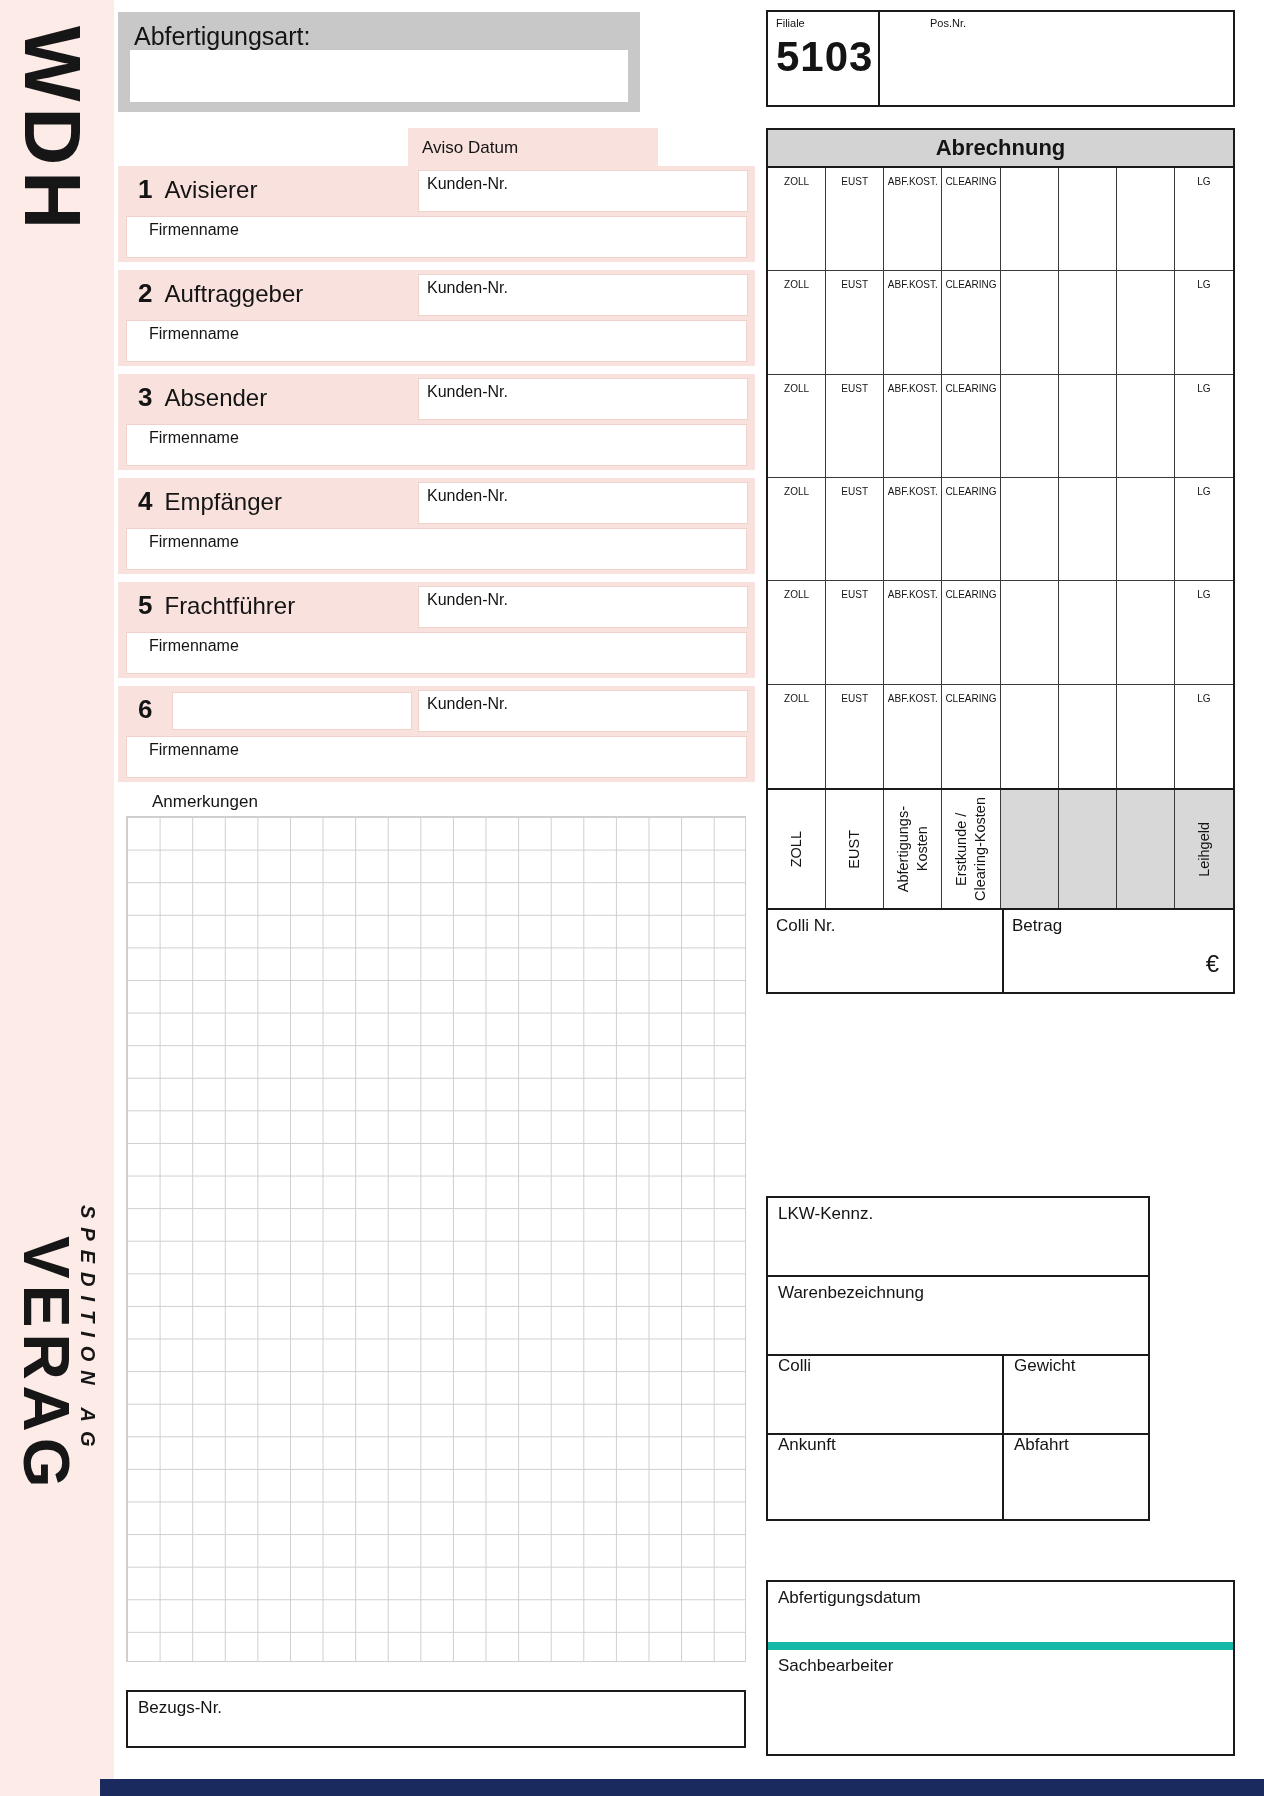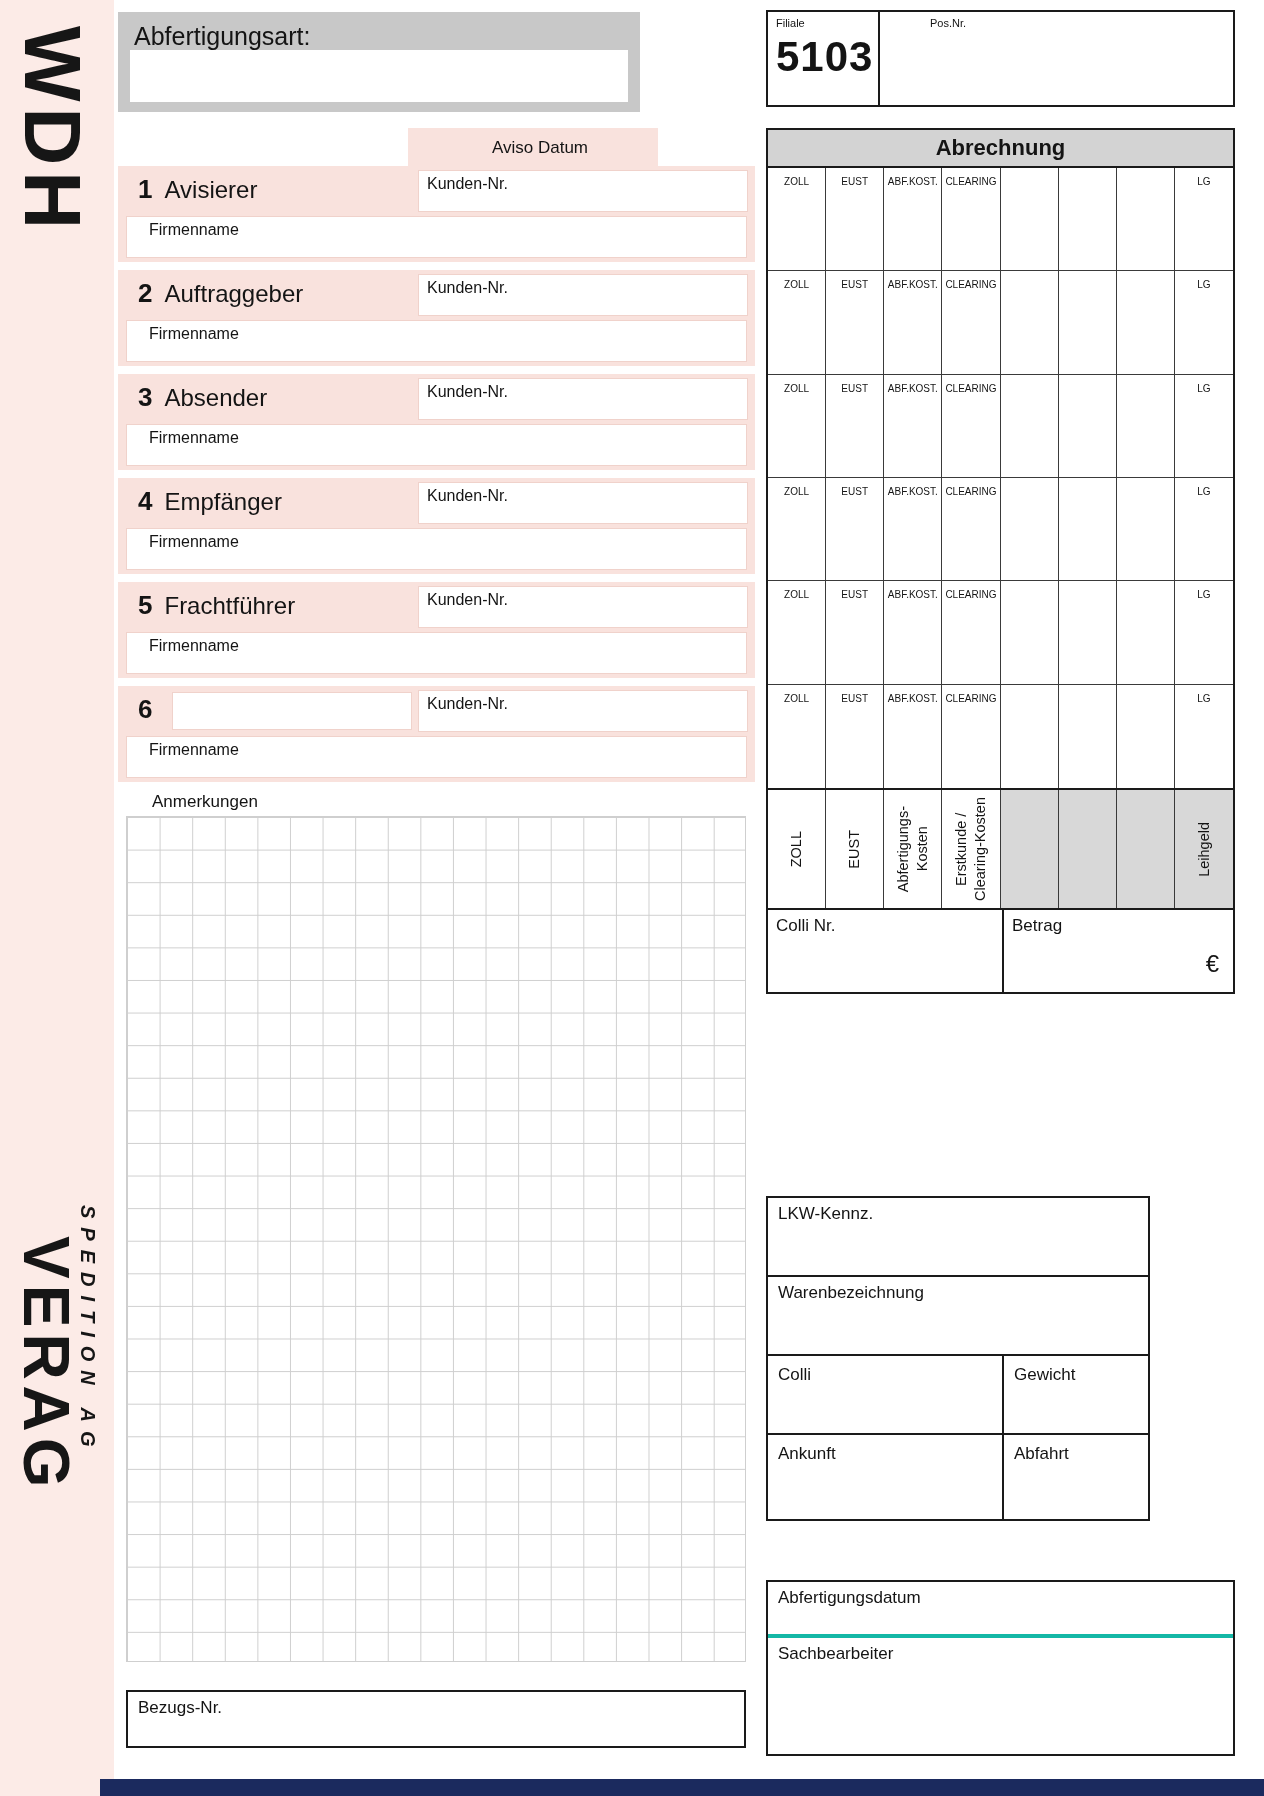"Aviso Datum" .aviso-label { text-align: center -> none }
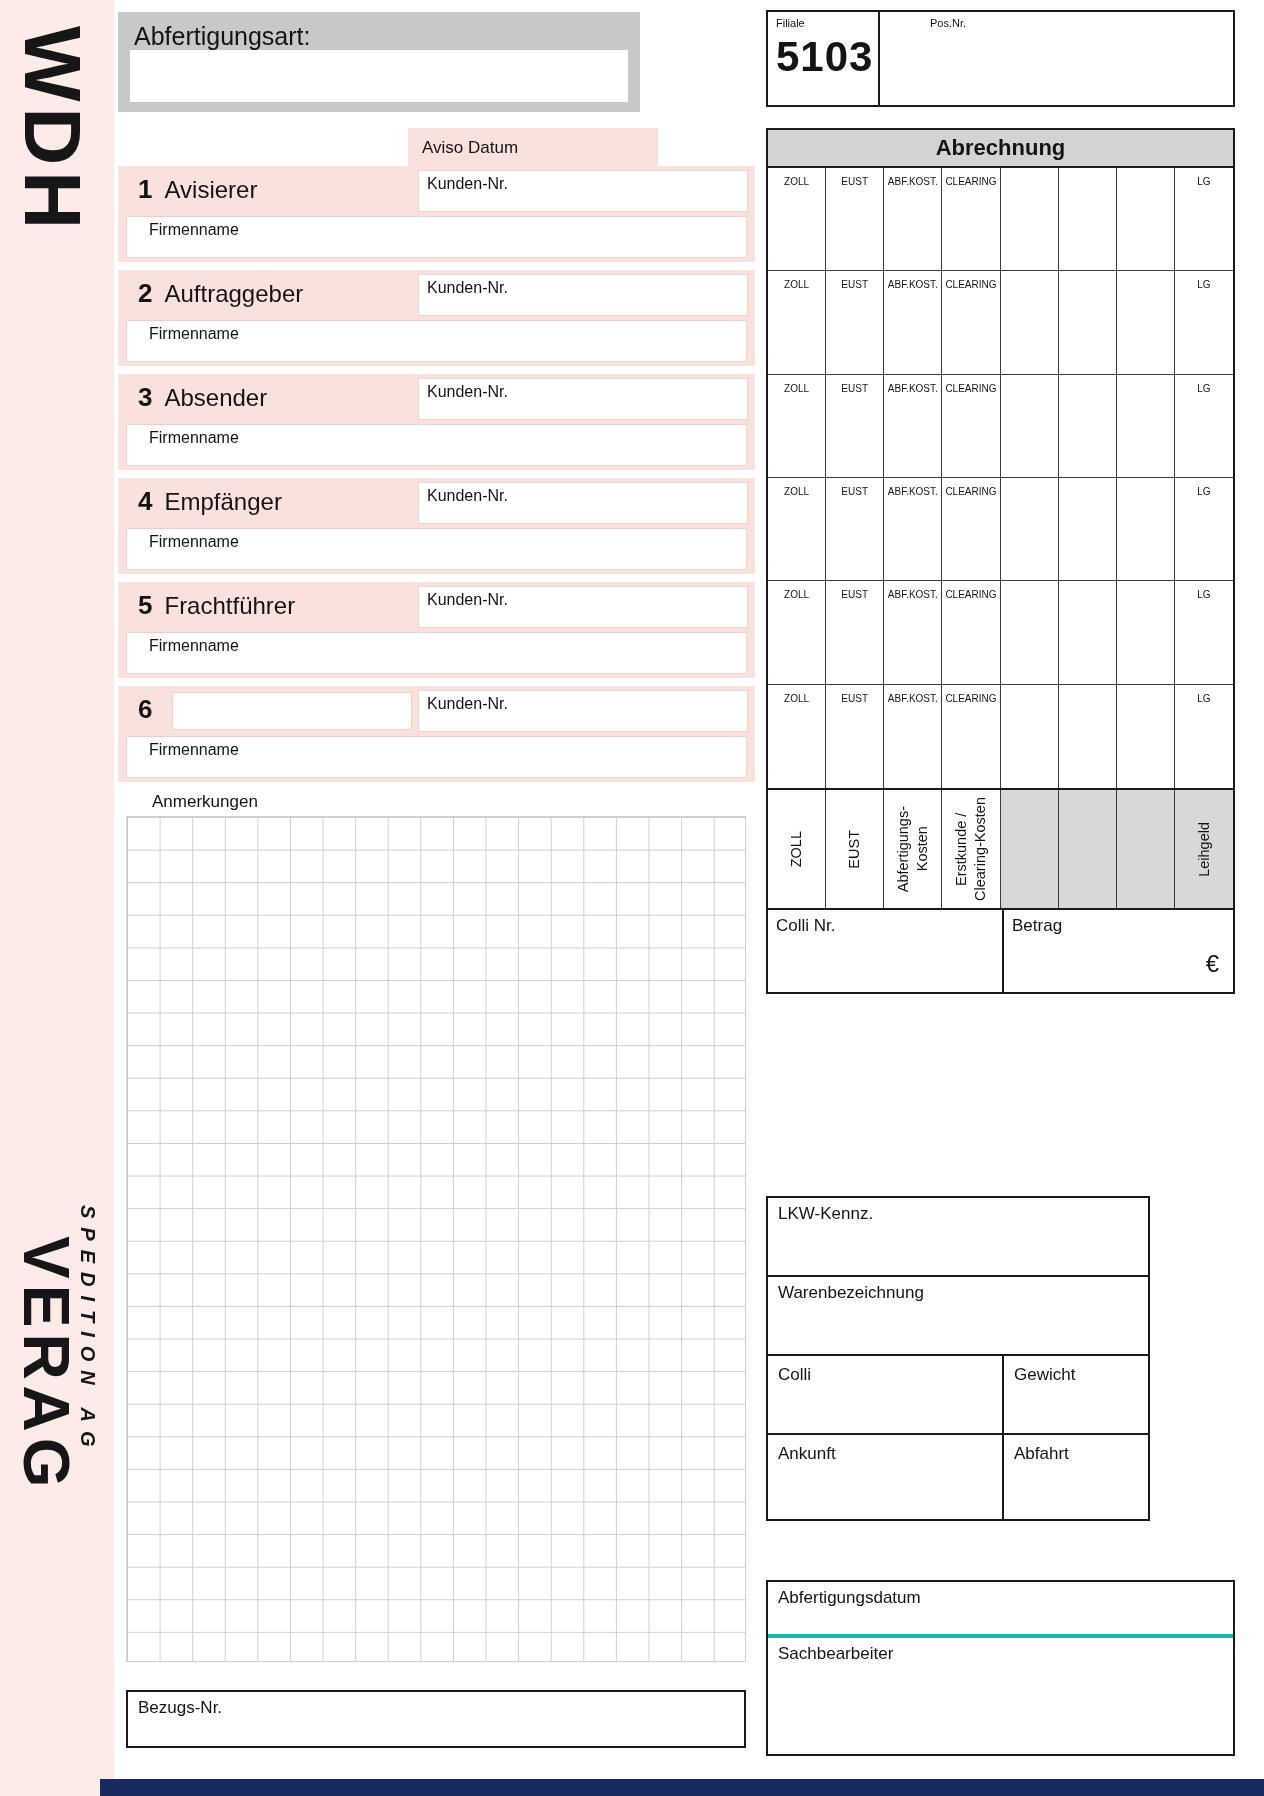"Colli" .ship-row.split > div { padding: 9px 10px -> 0 10px }
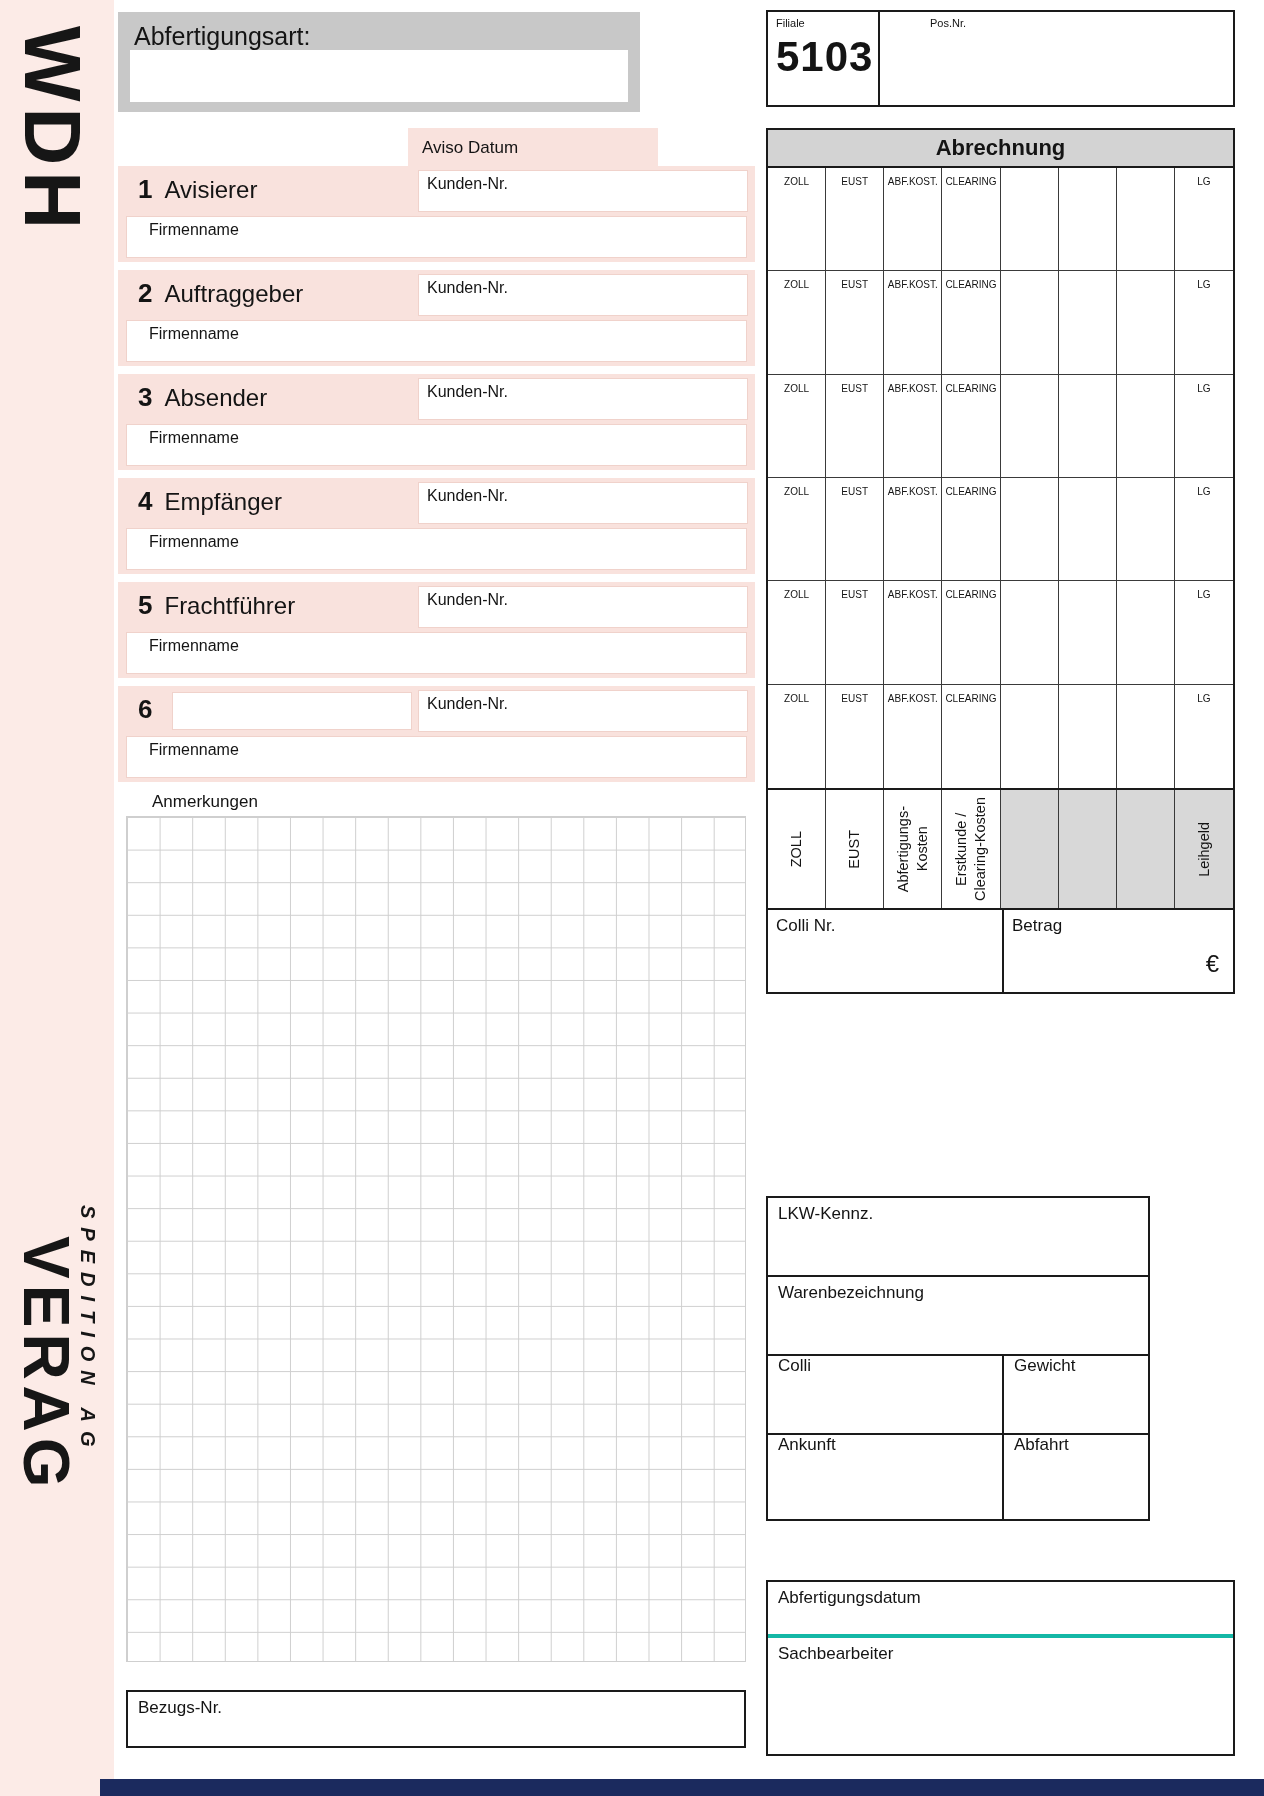"Abfertigungsdatum" .proc-row.first { border-bottom: 4px solid #14b8a6 -> 8px solid #14b8a6; height: 56px -> 68px }
